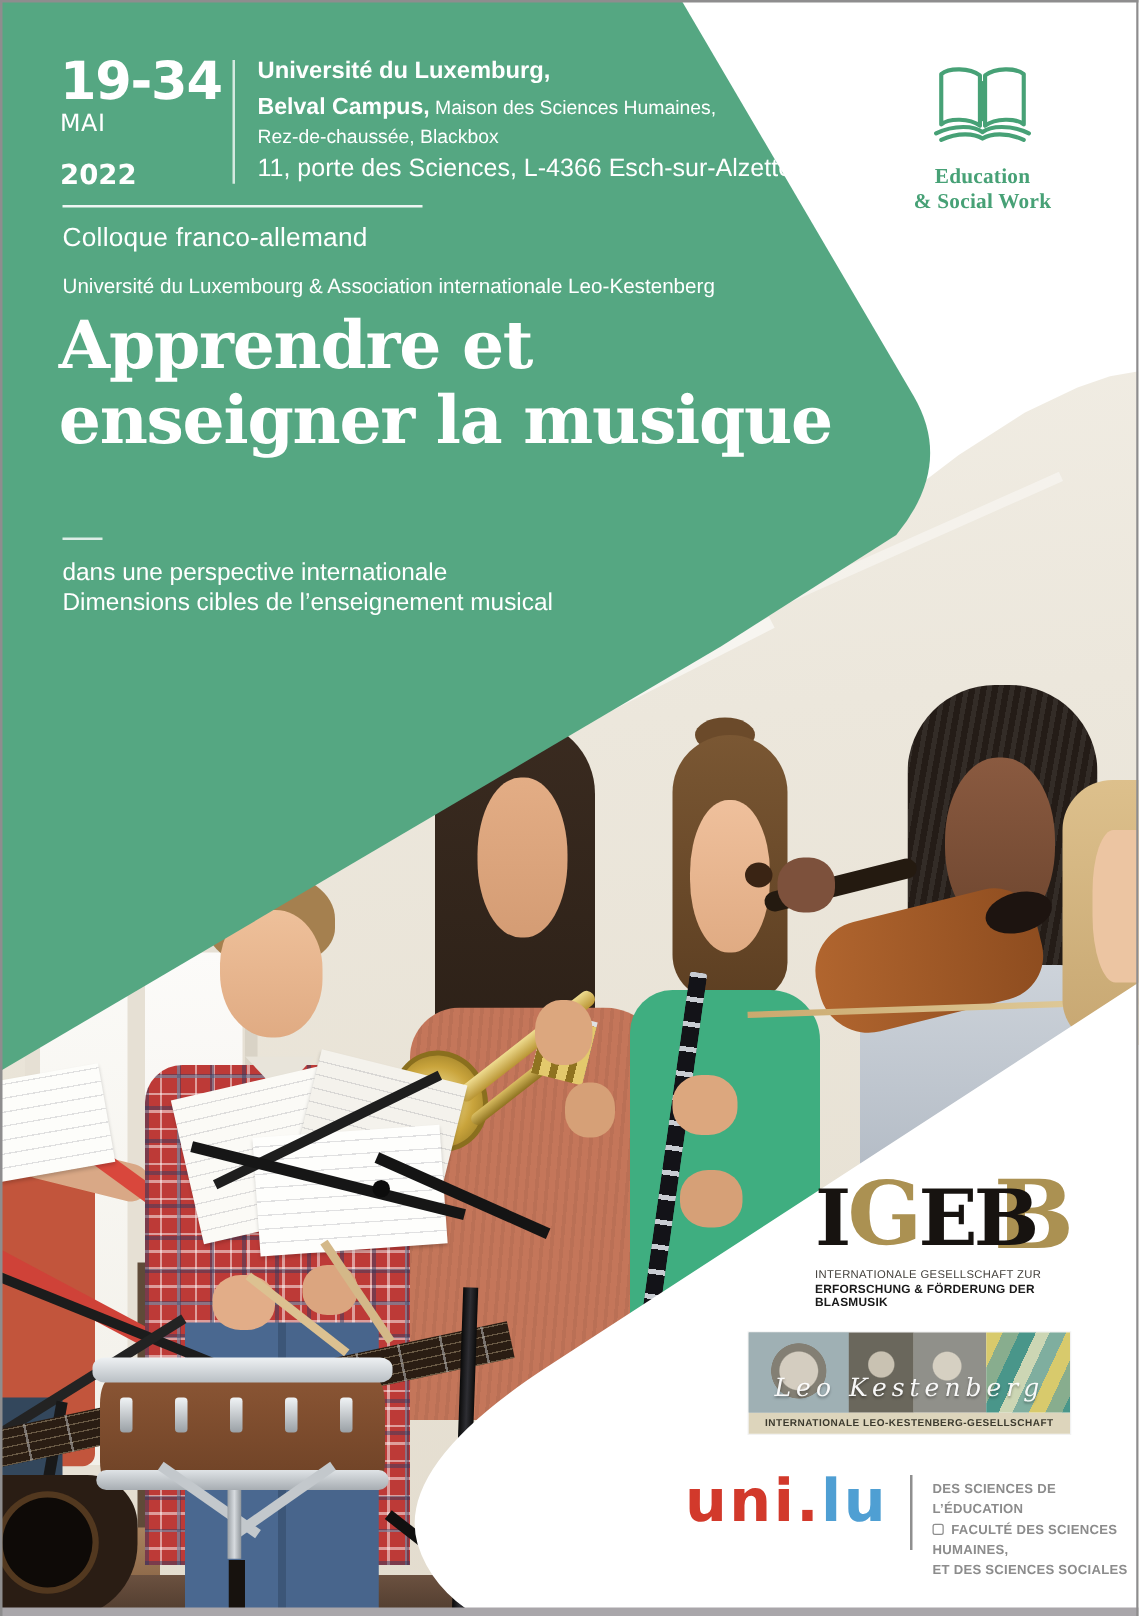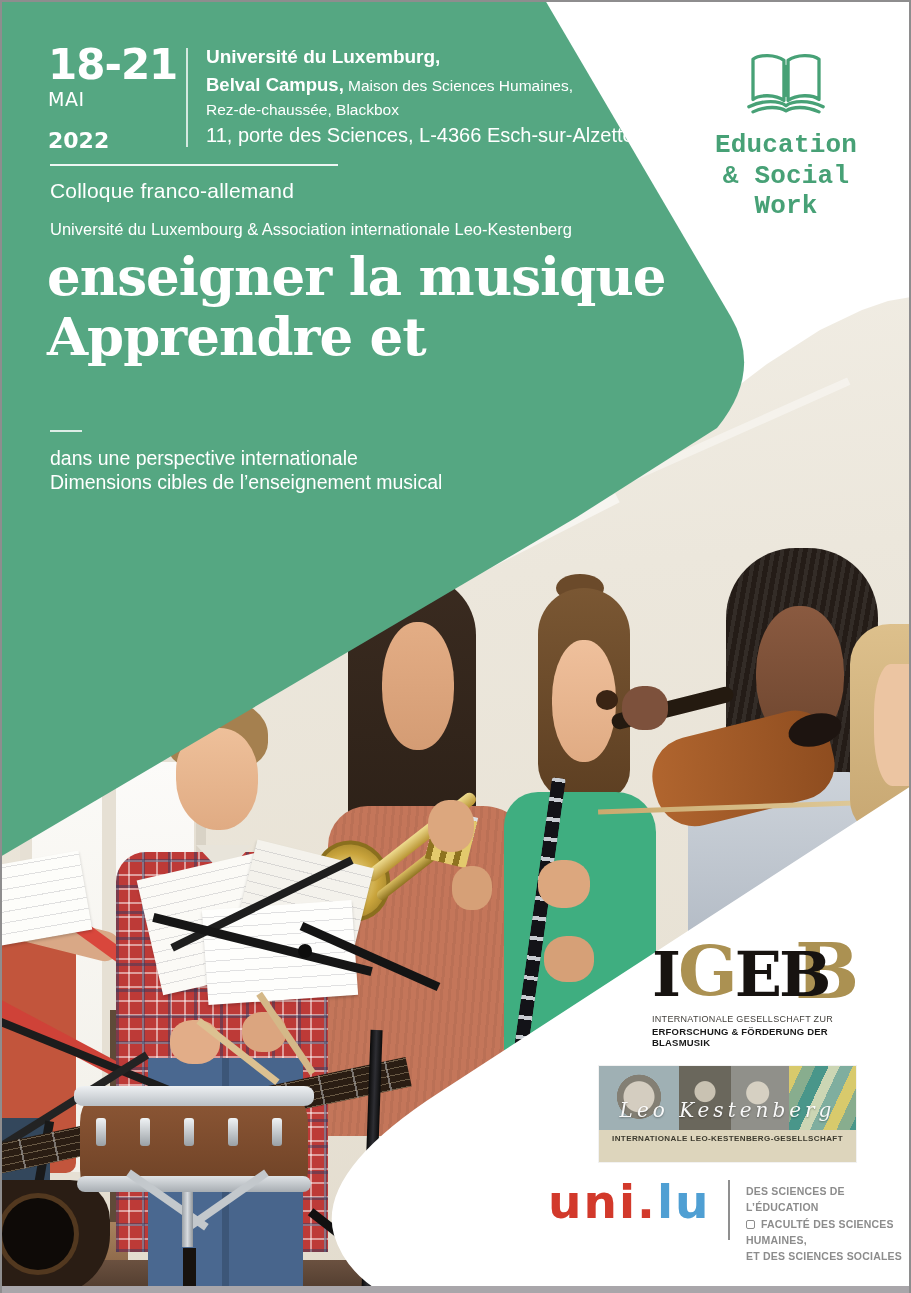"18-21" div.hdr-range { text: 18-21 -> 19-34 }
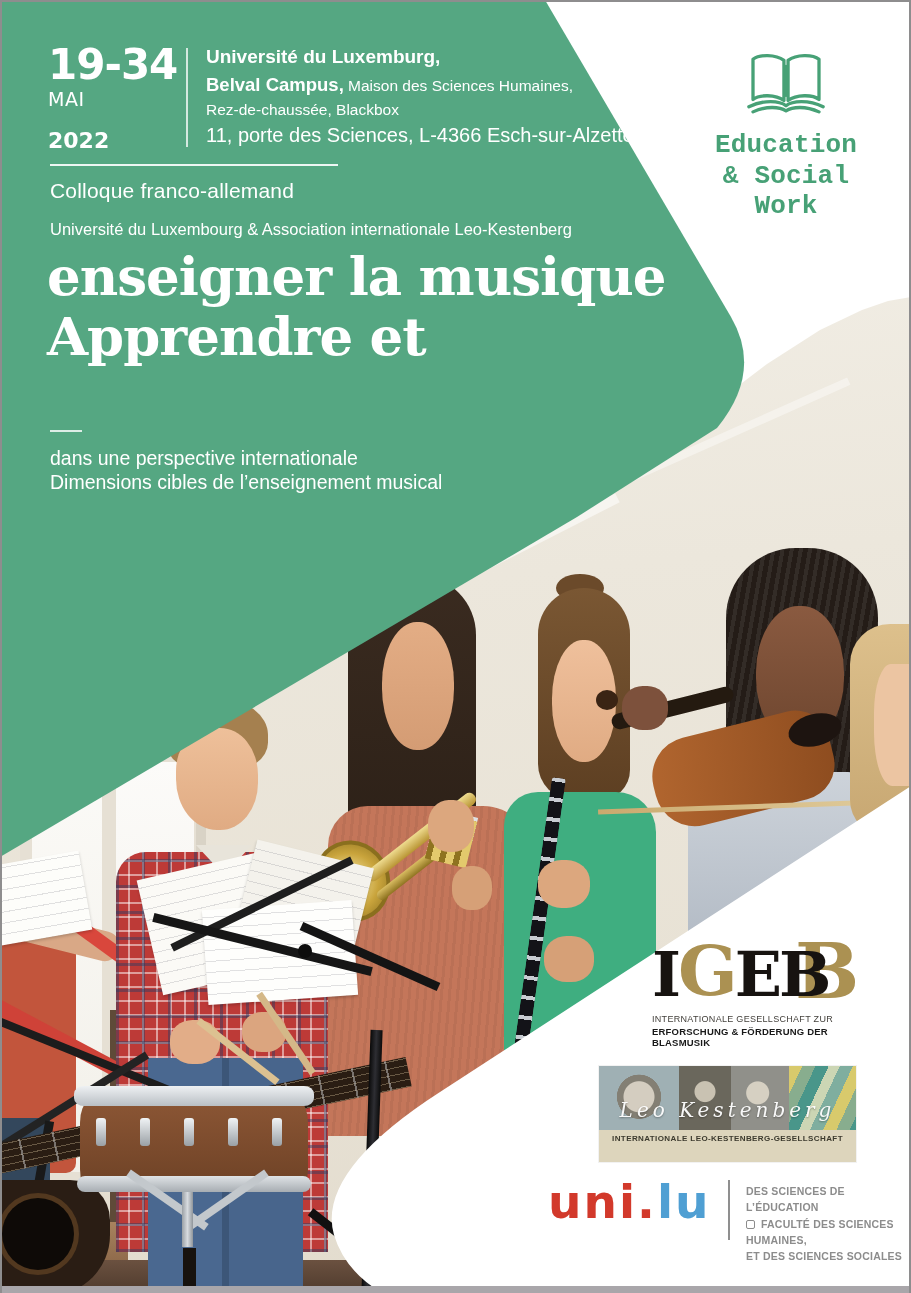"Education" .esw-text { font-family: Liberation Mono, monospace -> Liberation Serif, serif; font-size: 26px -> 17px }
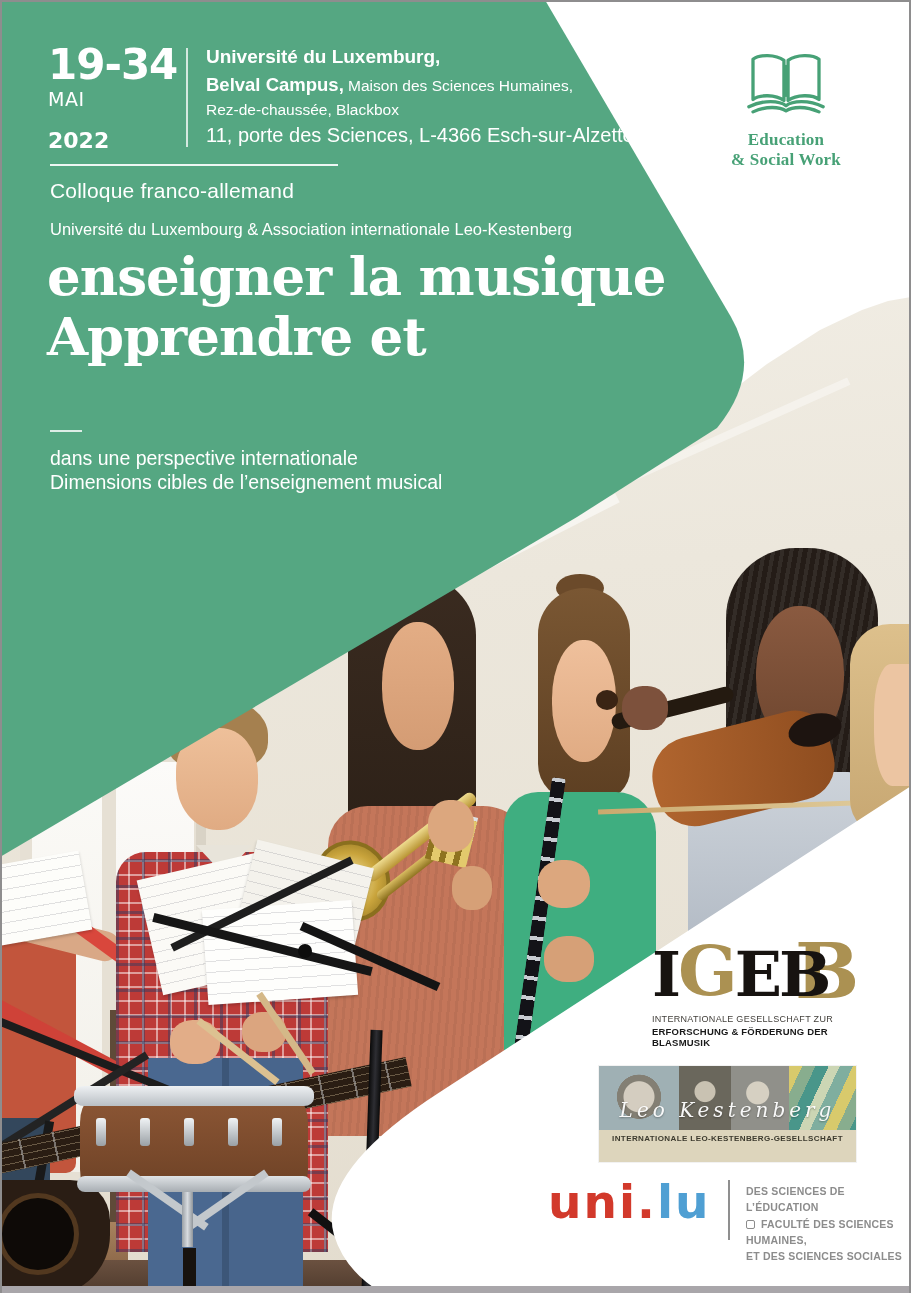"enseigner la musique" div { order: before "Apprendre et" -> after "Apprendre et" }
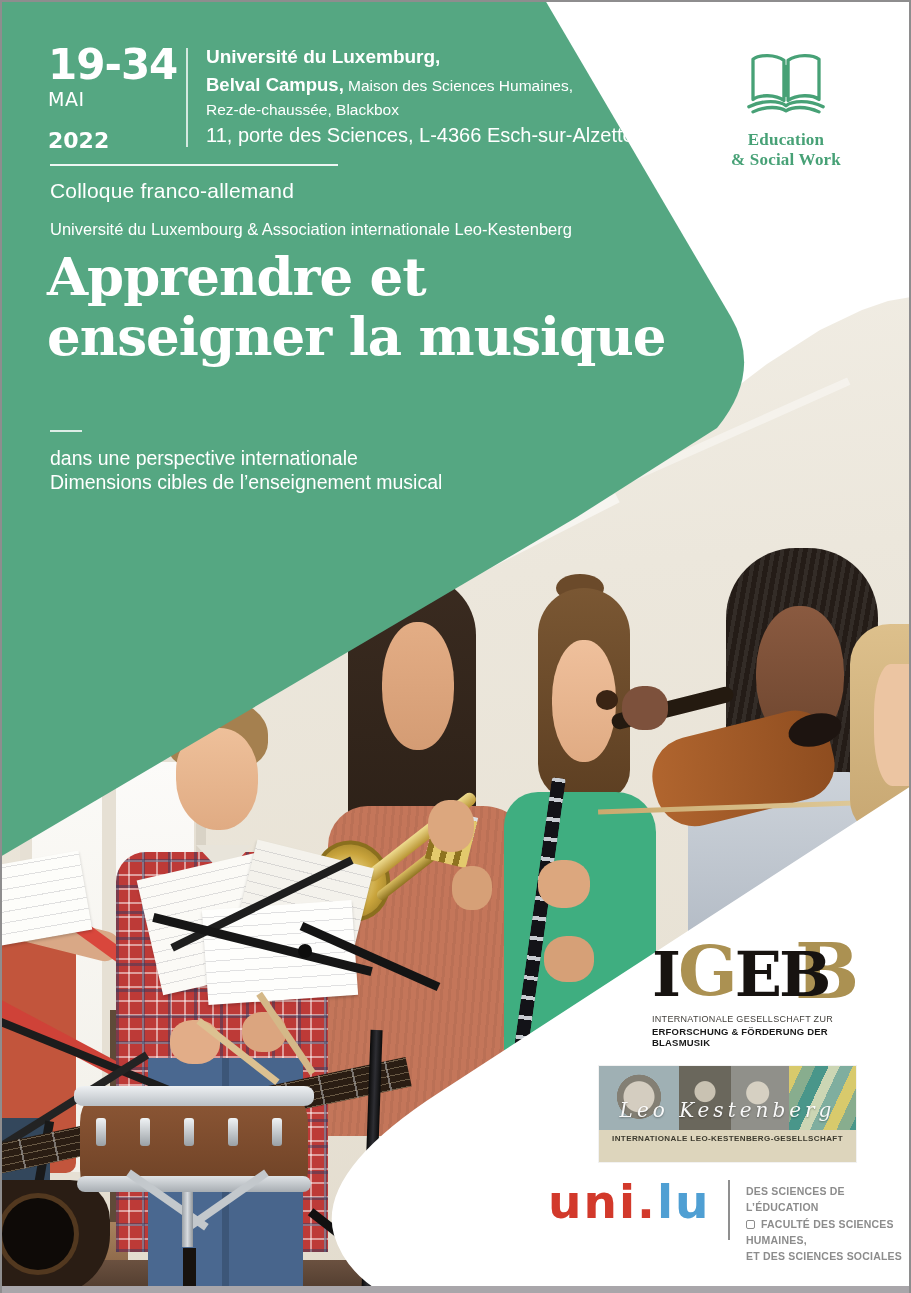"INTERNATIONALE" .klg-caption { height: 32px -> 17px }
